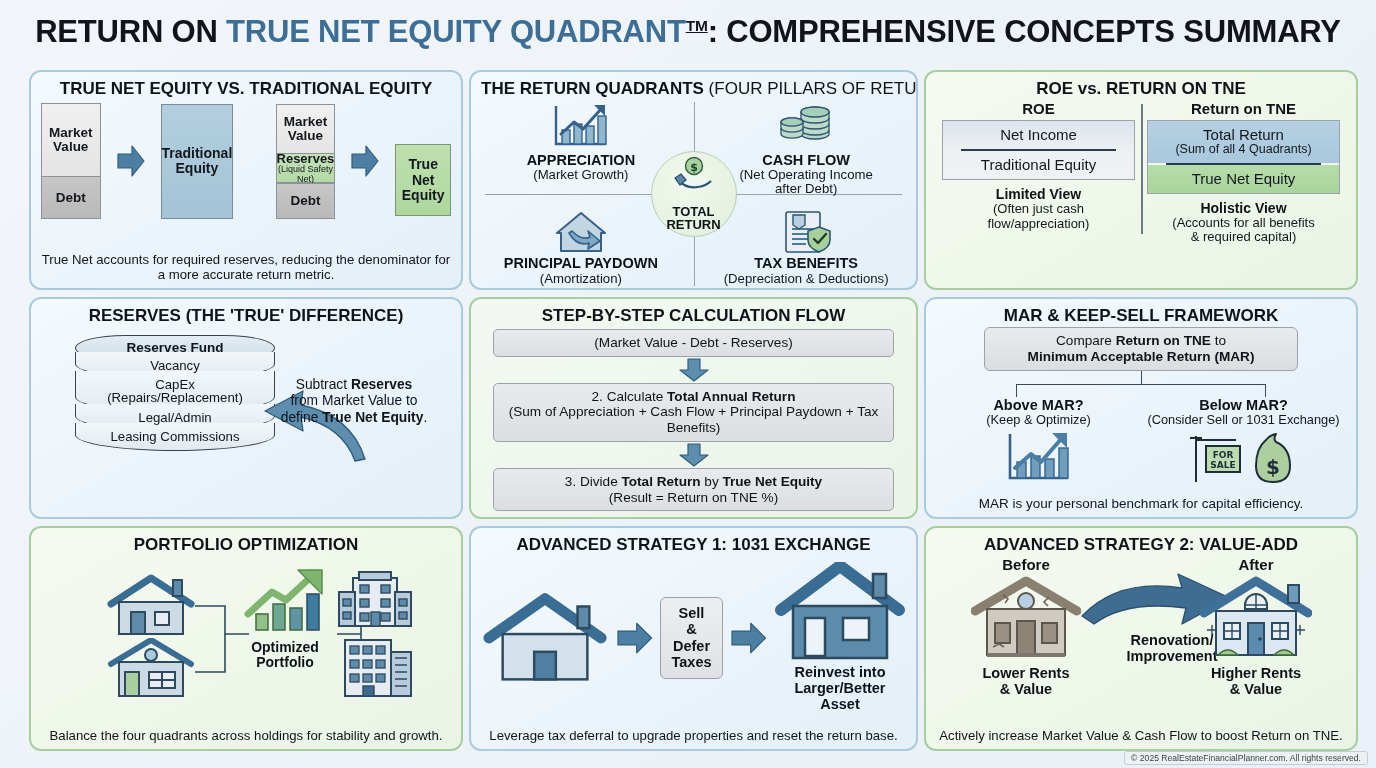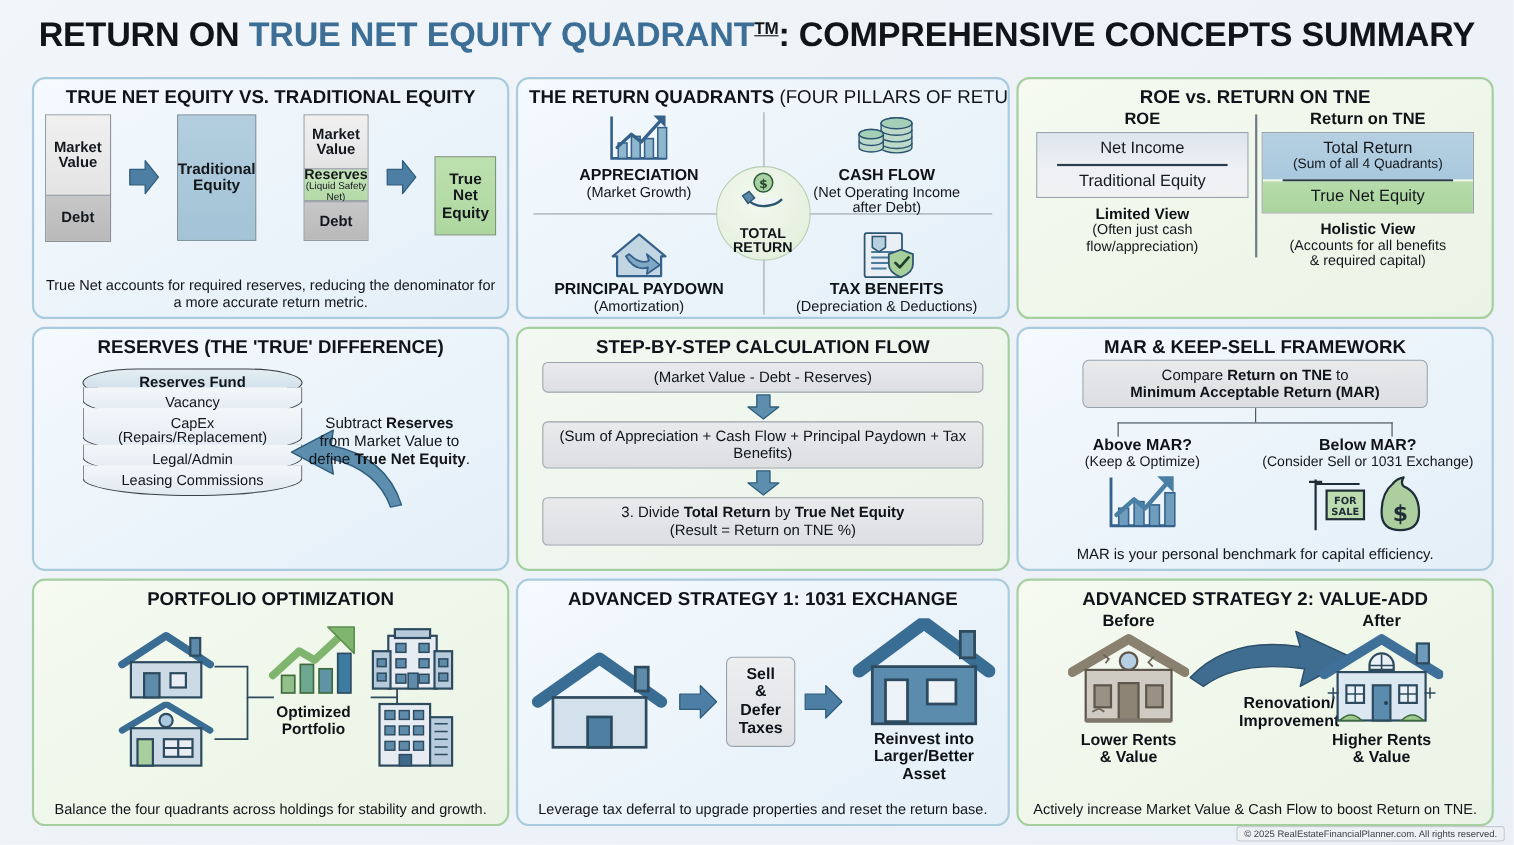"Market" .p1row { align-items: flex-start -> center }
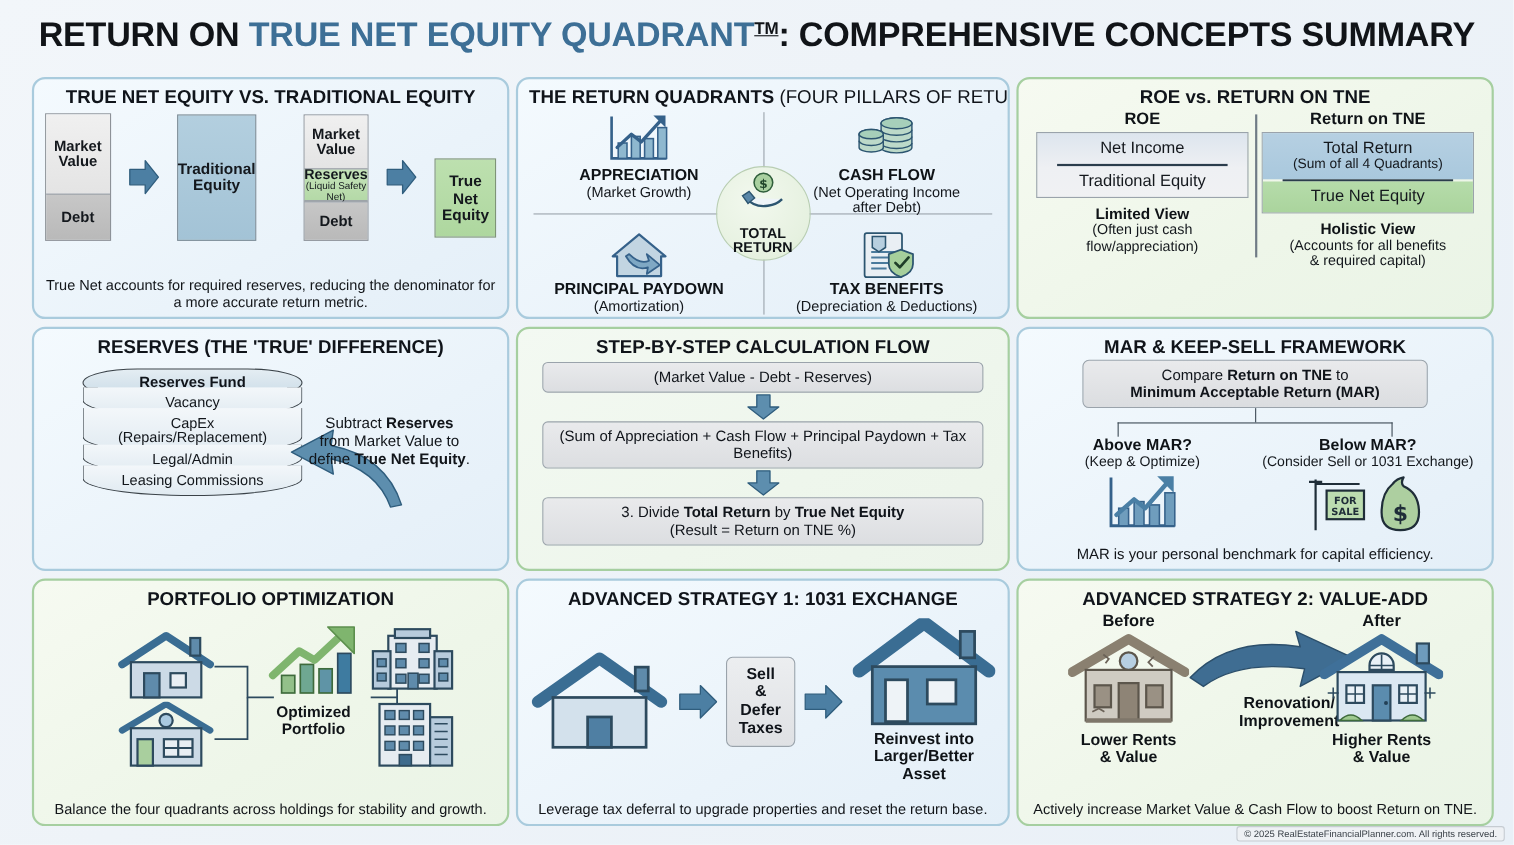"2. Calculate Total Annual Return" div { html: none -> <div><span>2. Calculate </span><b>Total Annual Return</b></div> }
